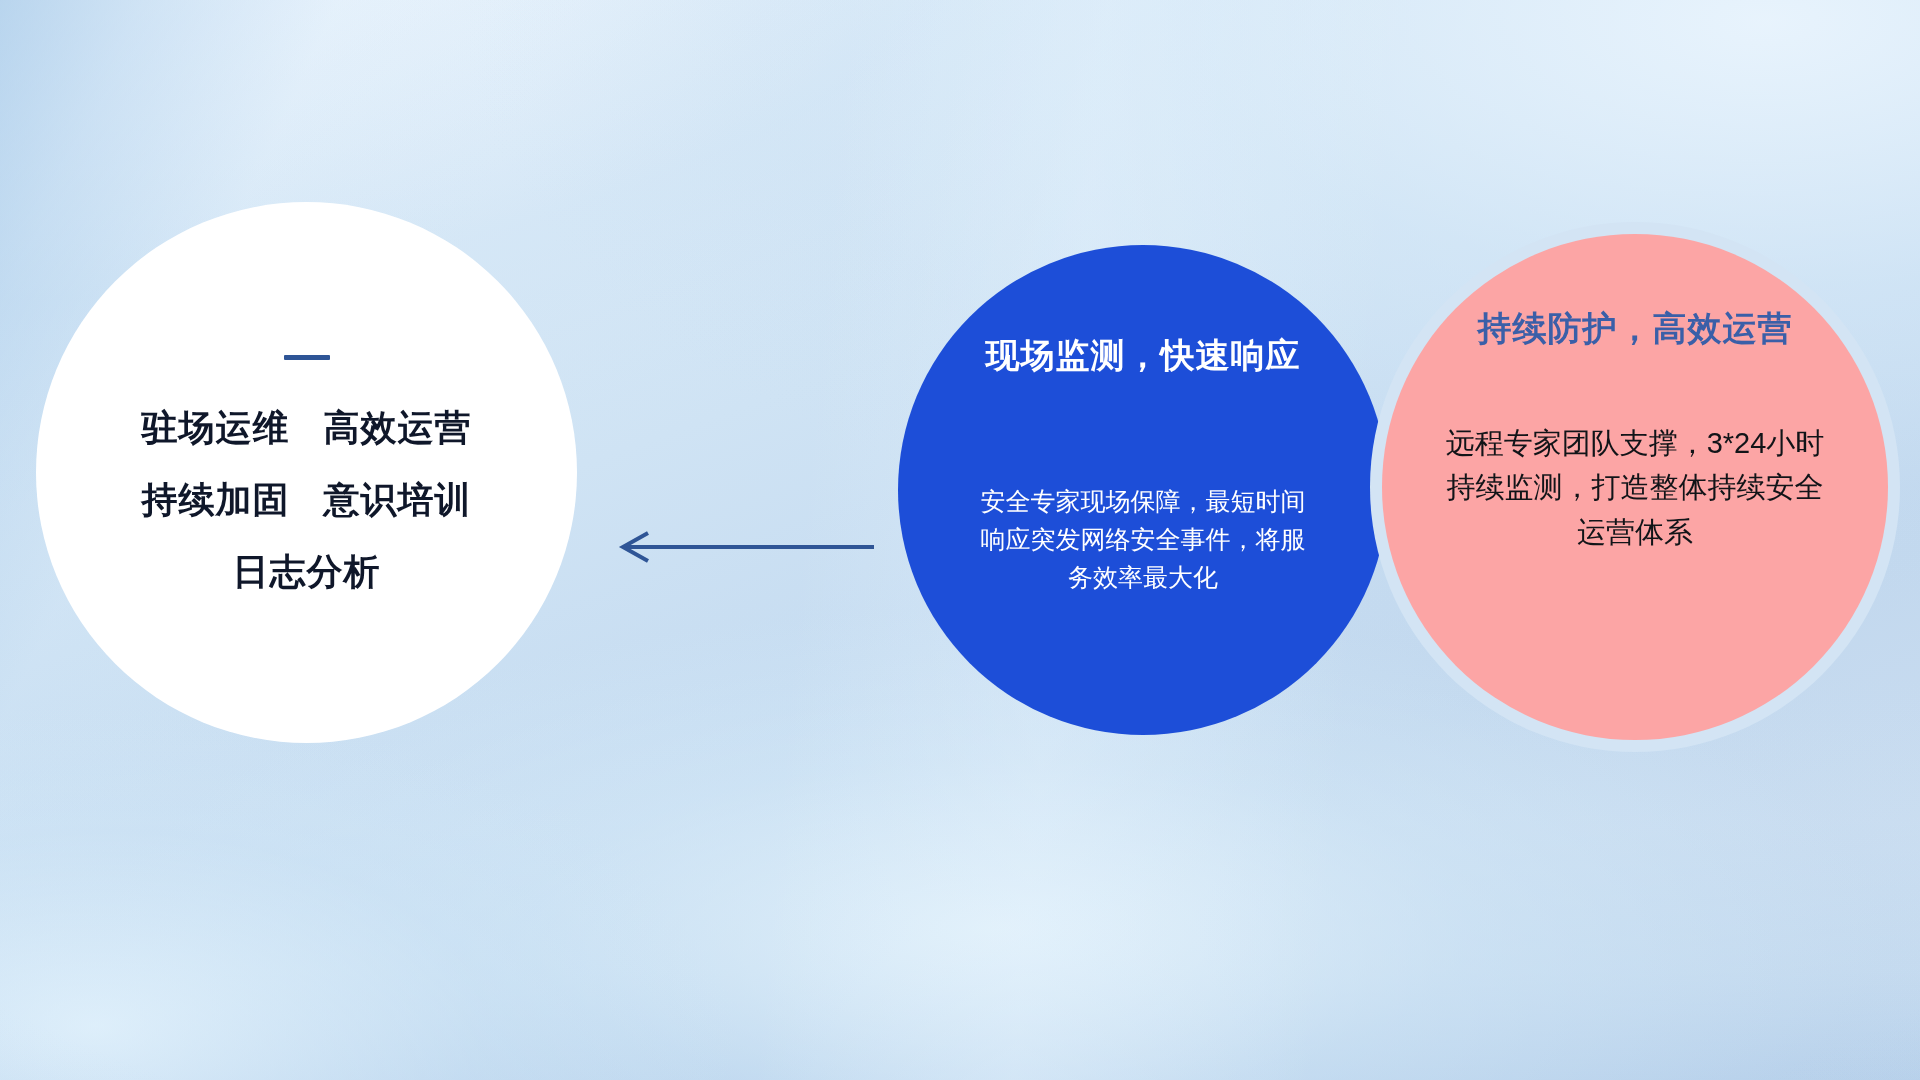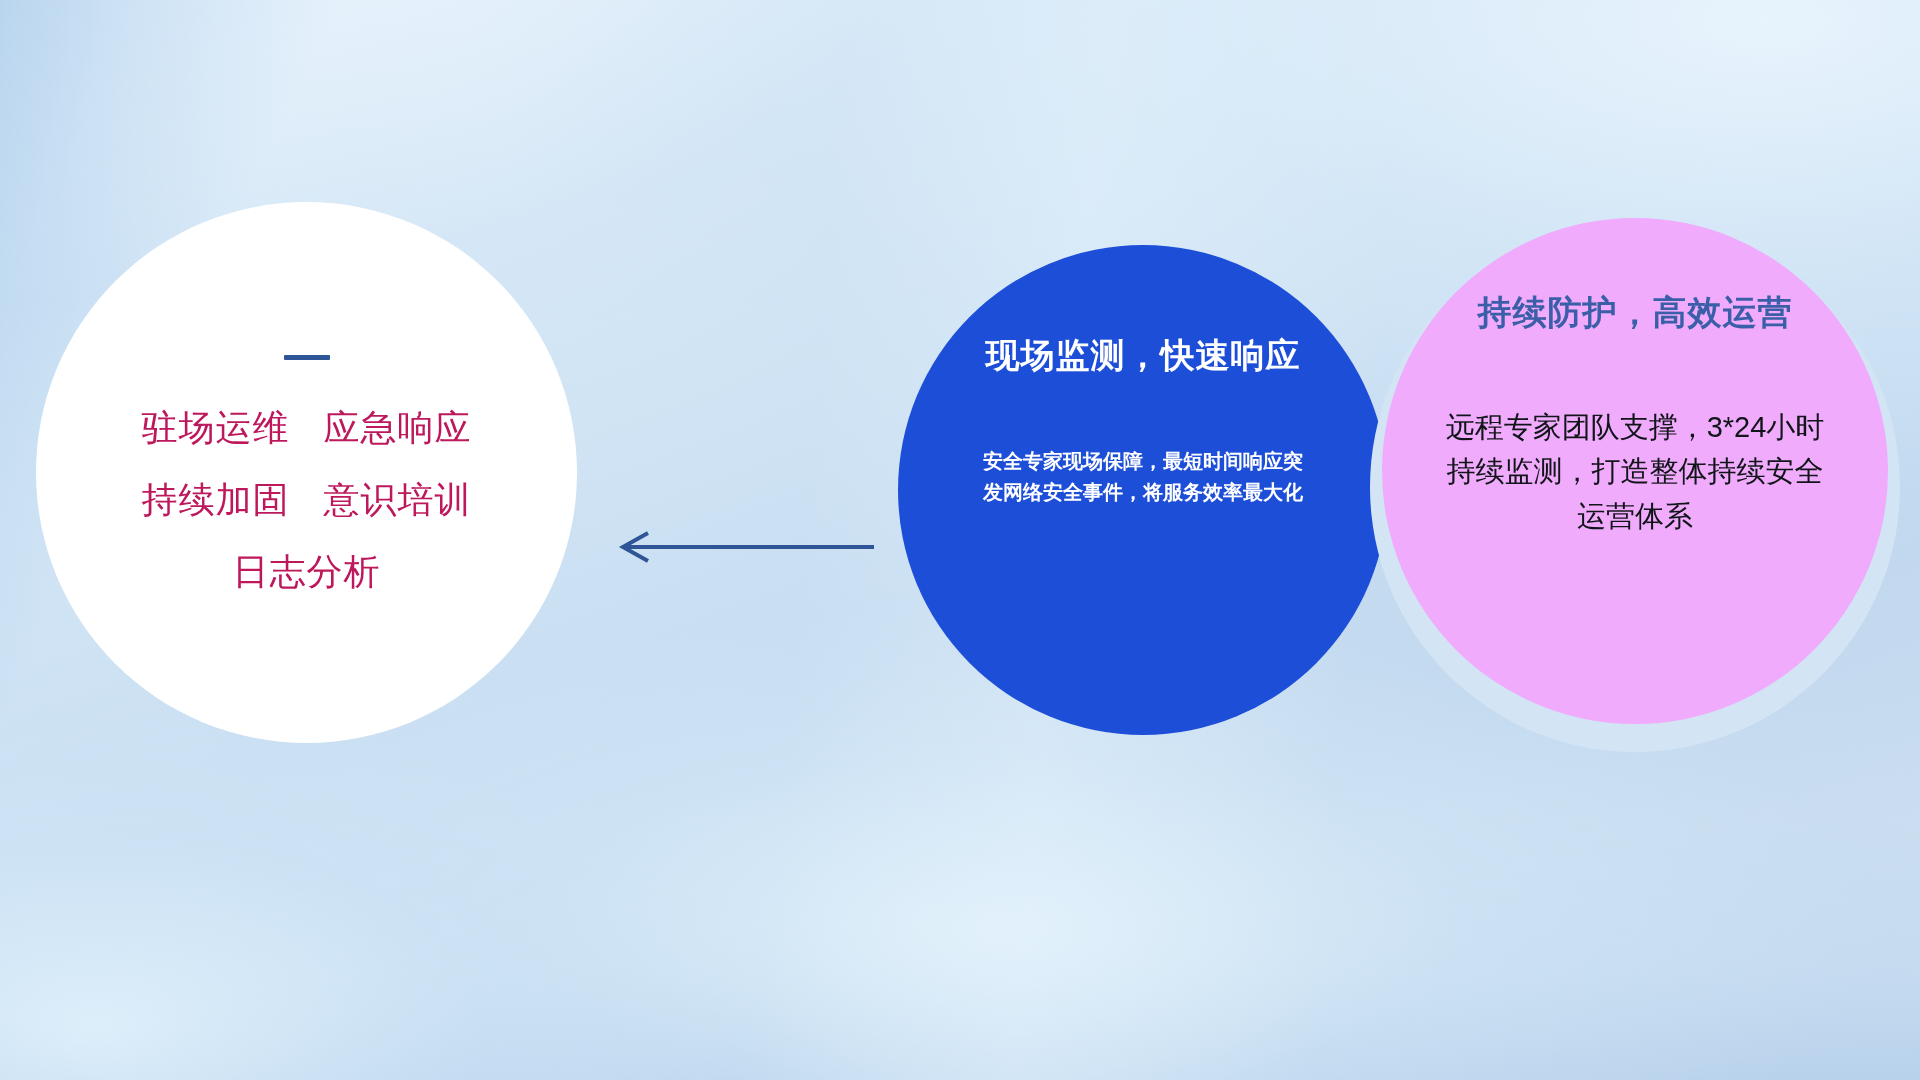"持续防护，高效运营" #circle-right { background: #f0abfc -> #fca5a5; top: 218px -> 234px }
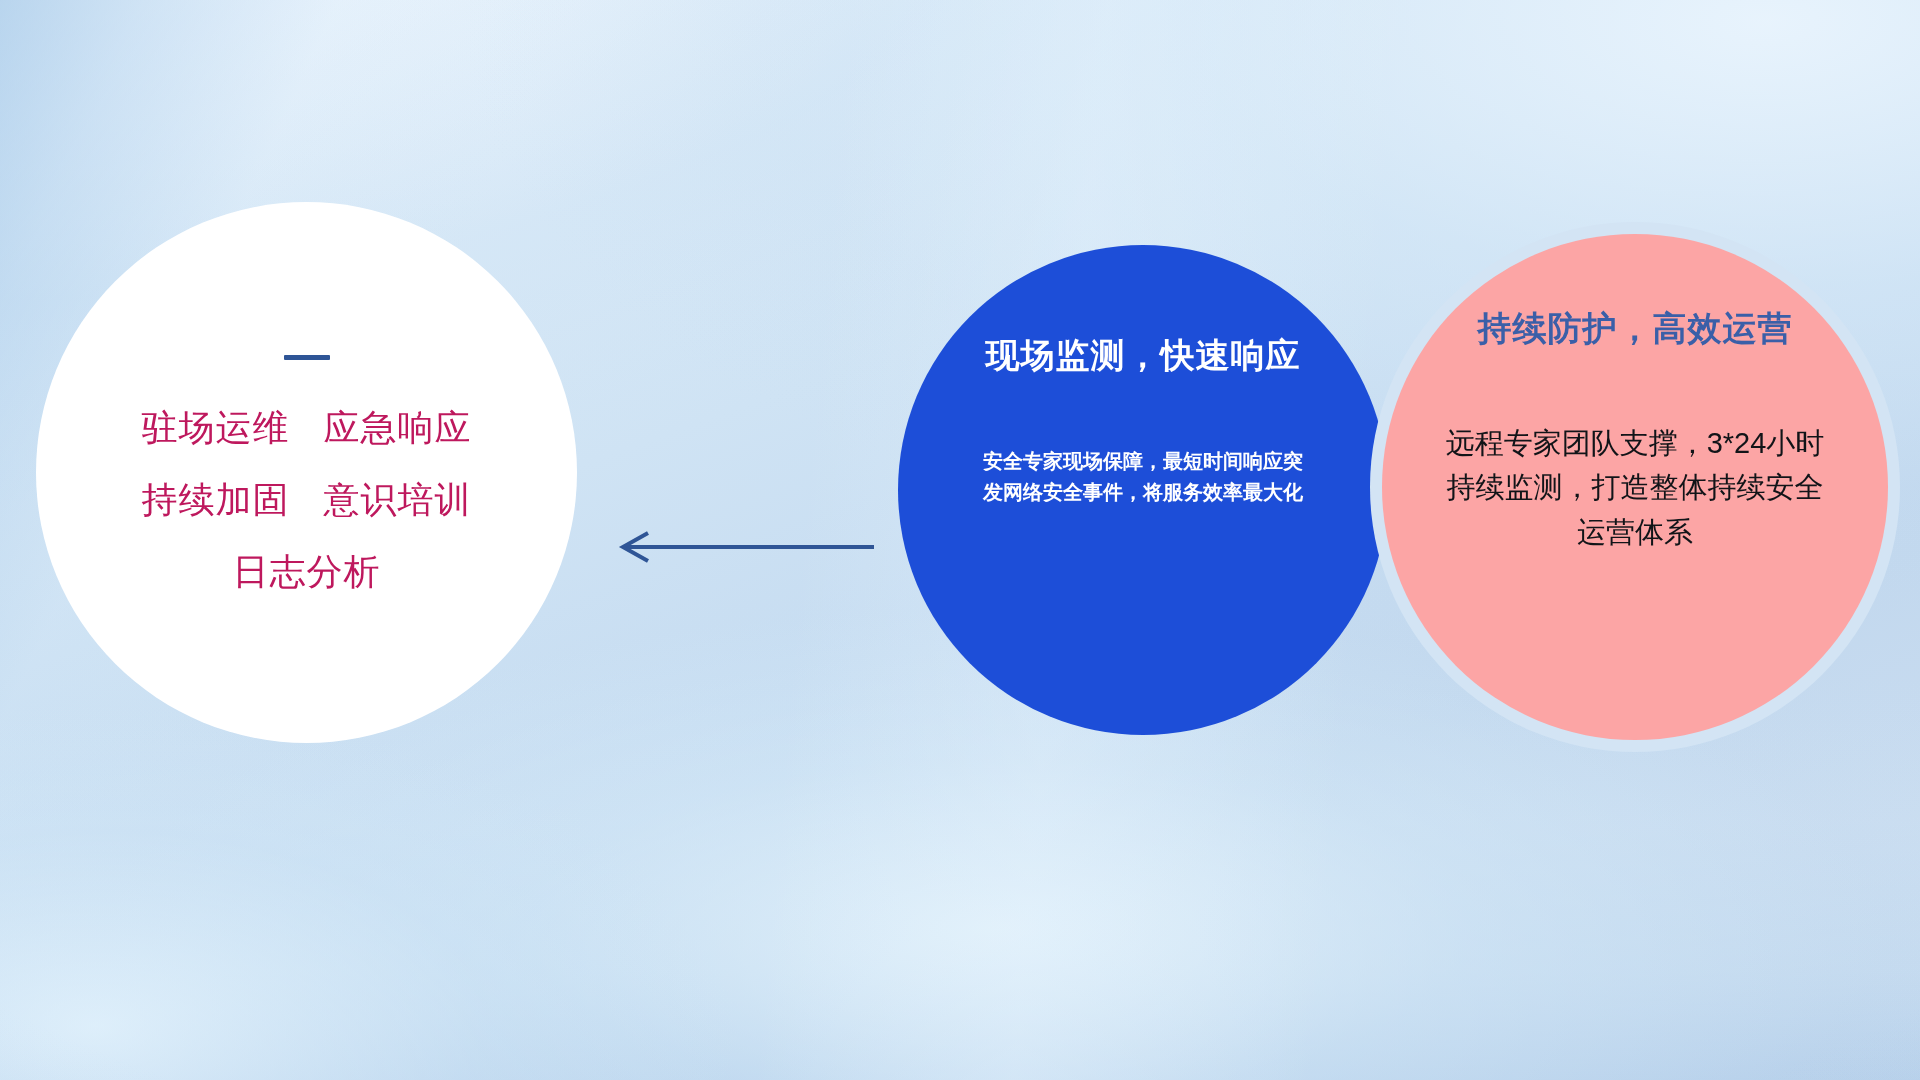"驻场运维" .kw-row { color: #be185d -> #0f172a; font-weight: normal -> bold }
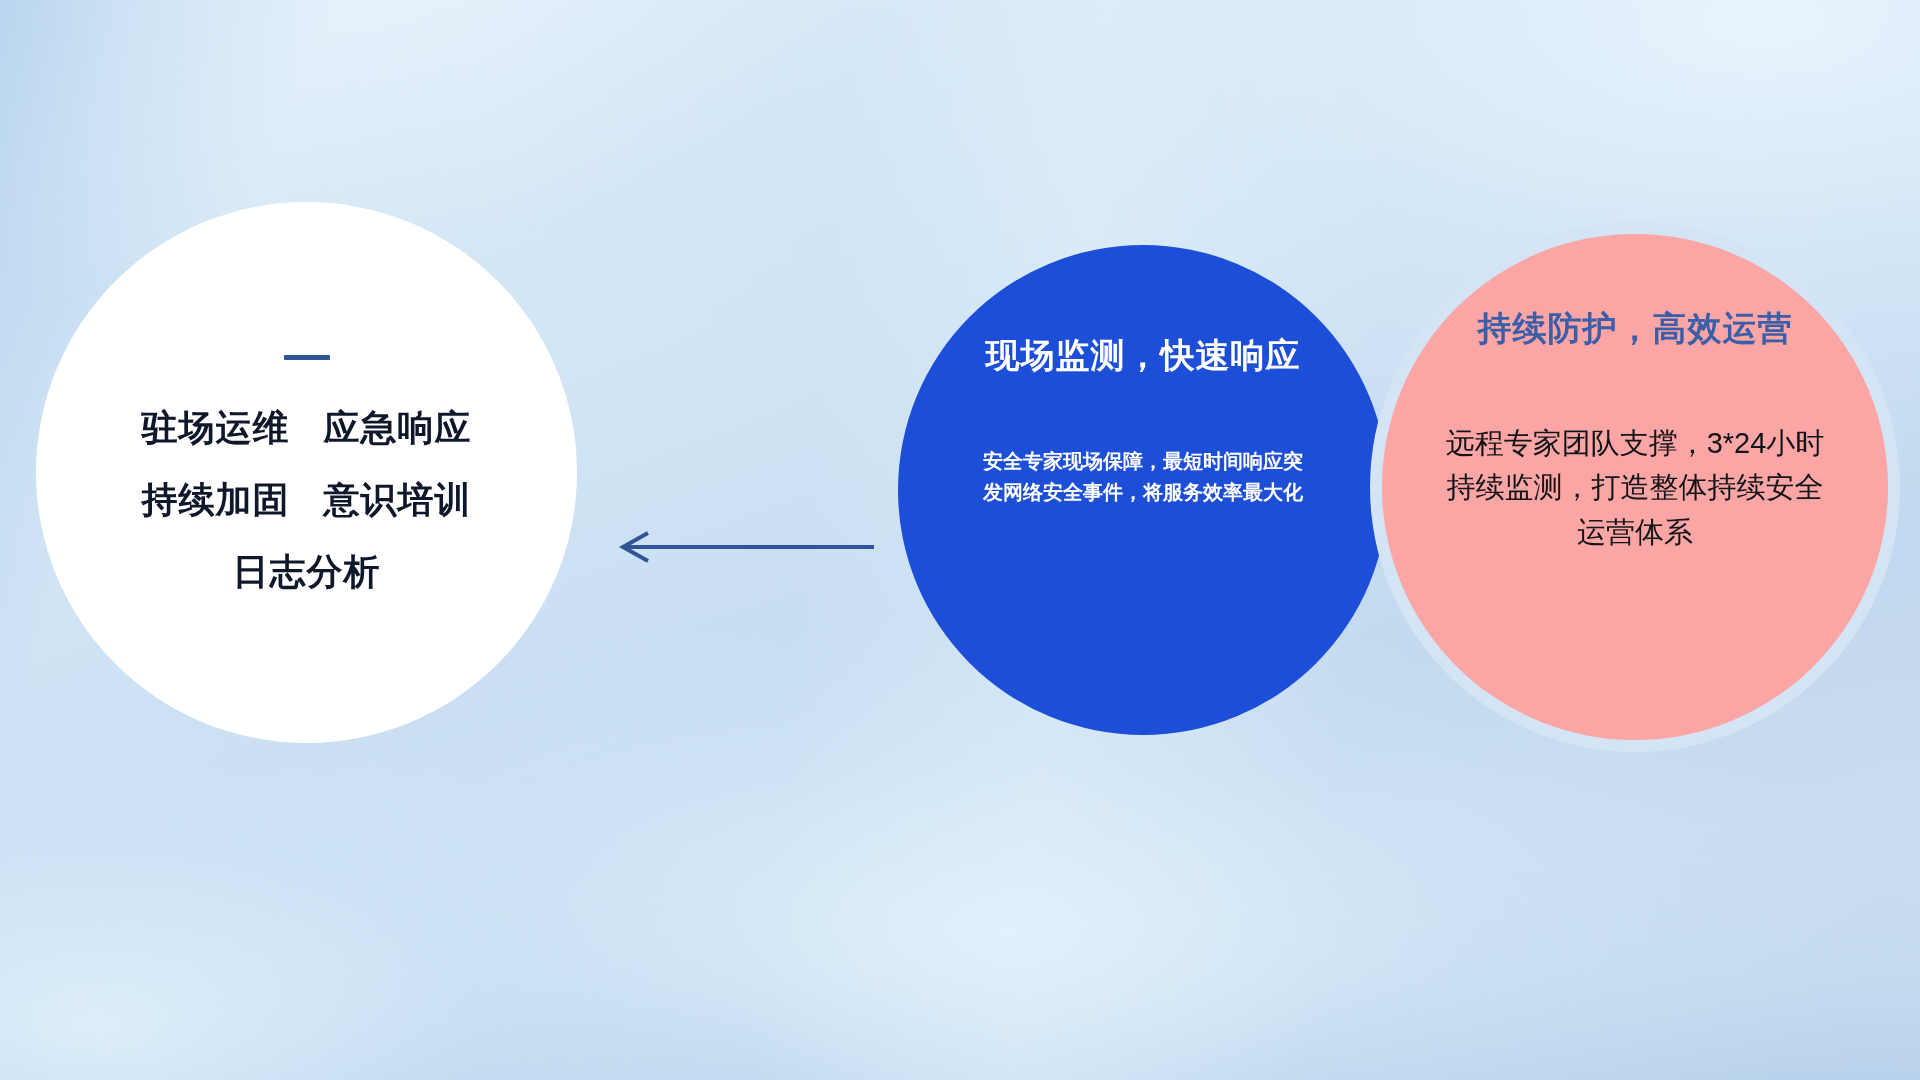"应急响应" span { text: 应急响应 -> 高效运营 }
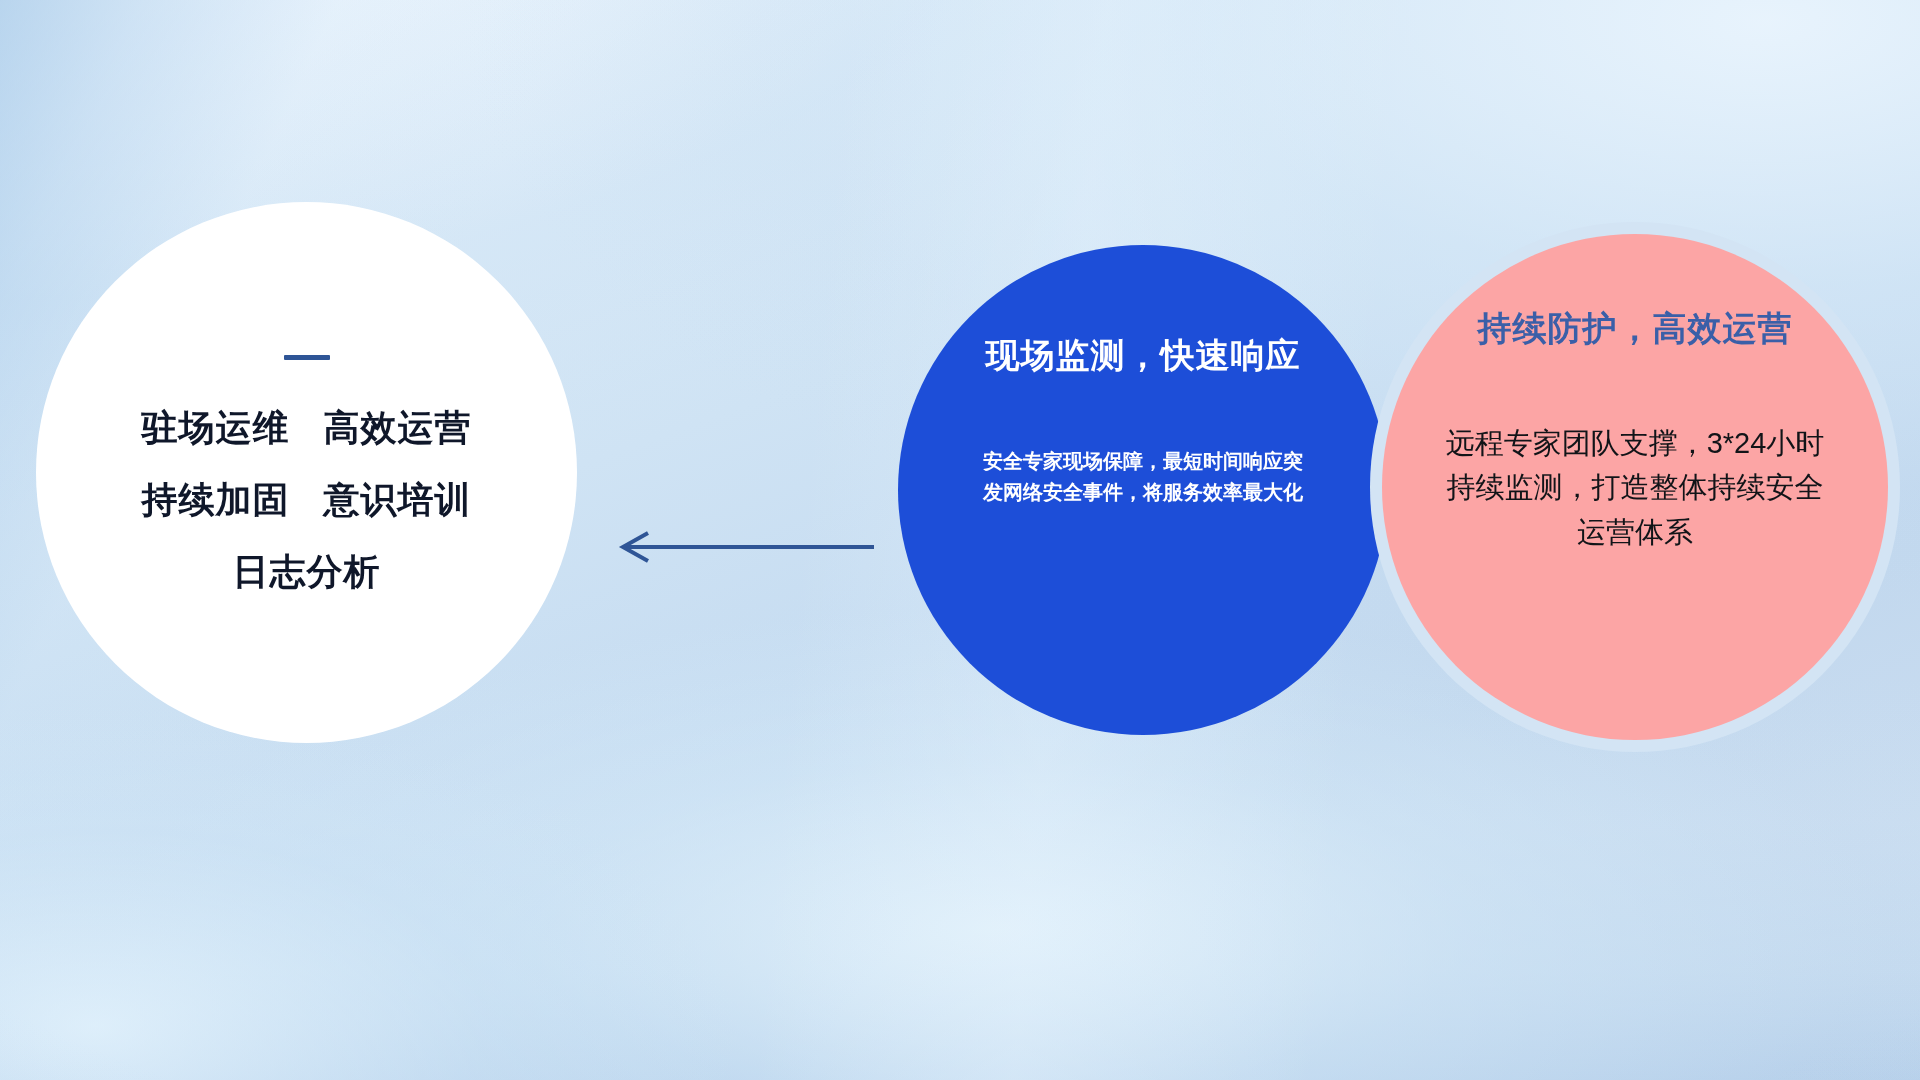"安全专家现场保障，最短时间响应突发网络安全事件，将服务效率最大化" #circle-mid .body { font-size: 20px -> 25px; font-weight: bold -> normal; margin-top: 72px -> 108px }
